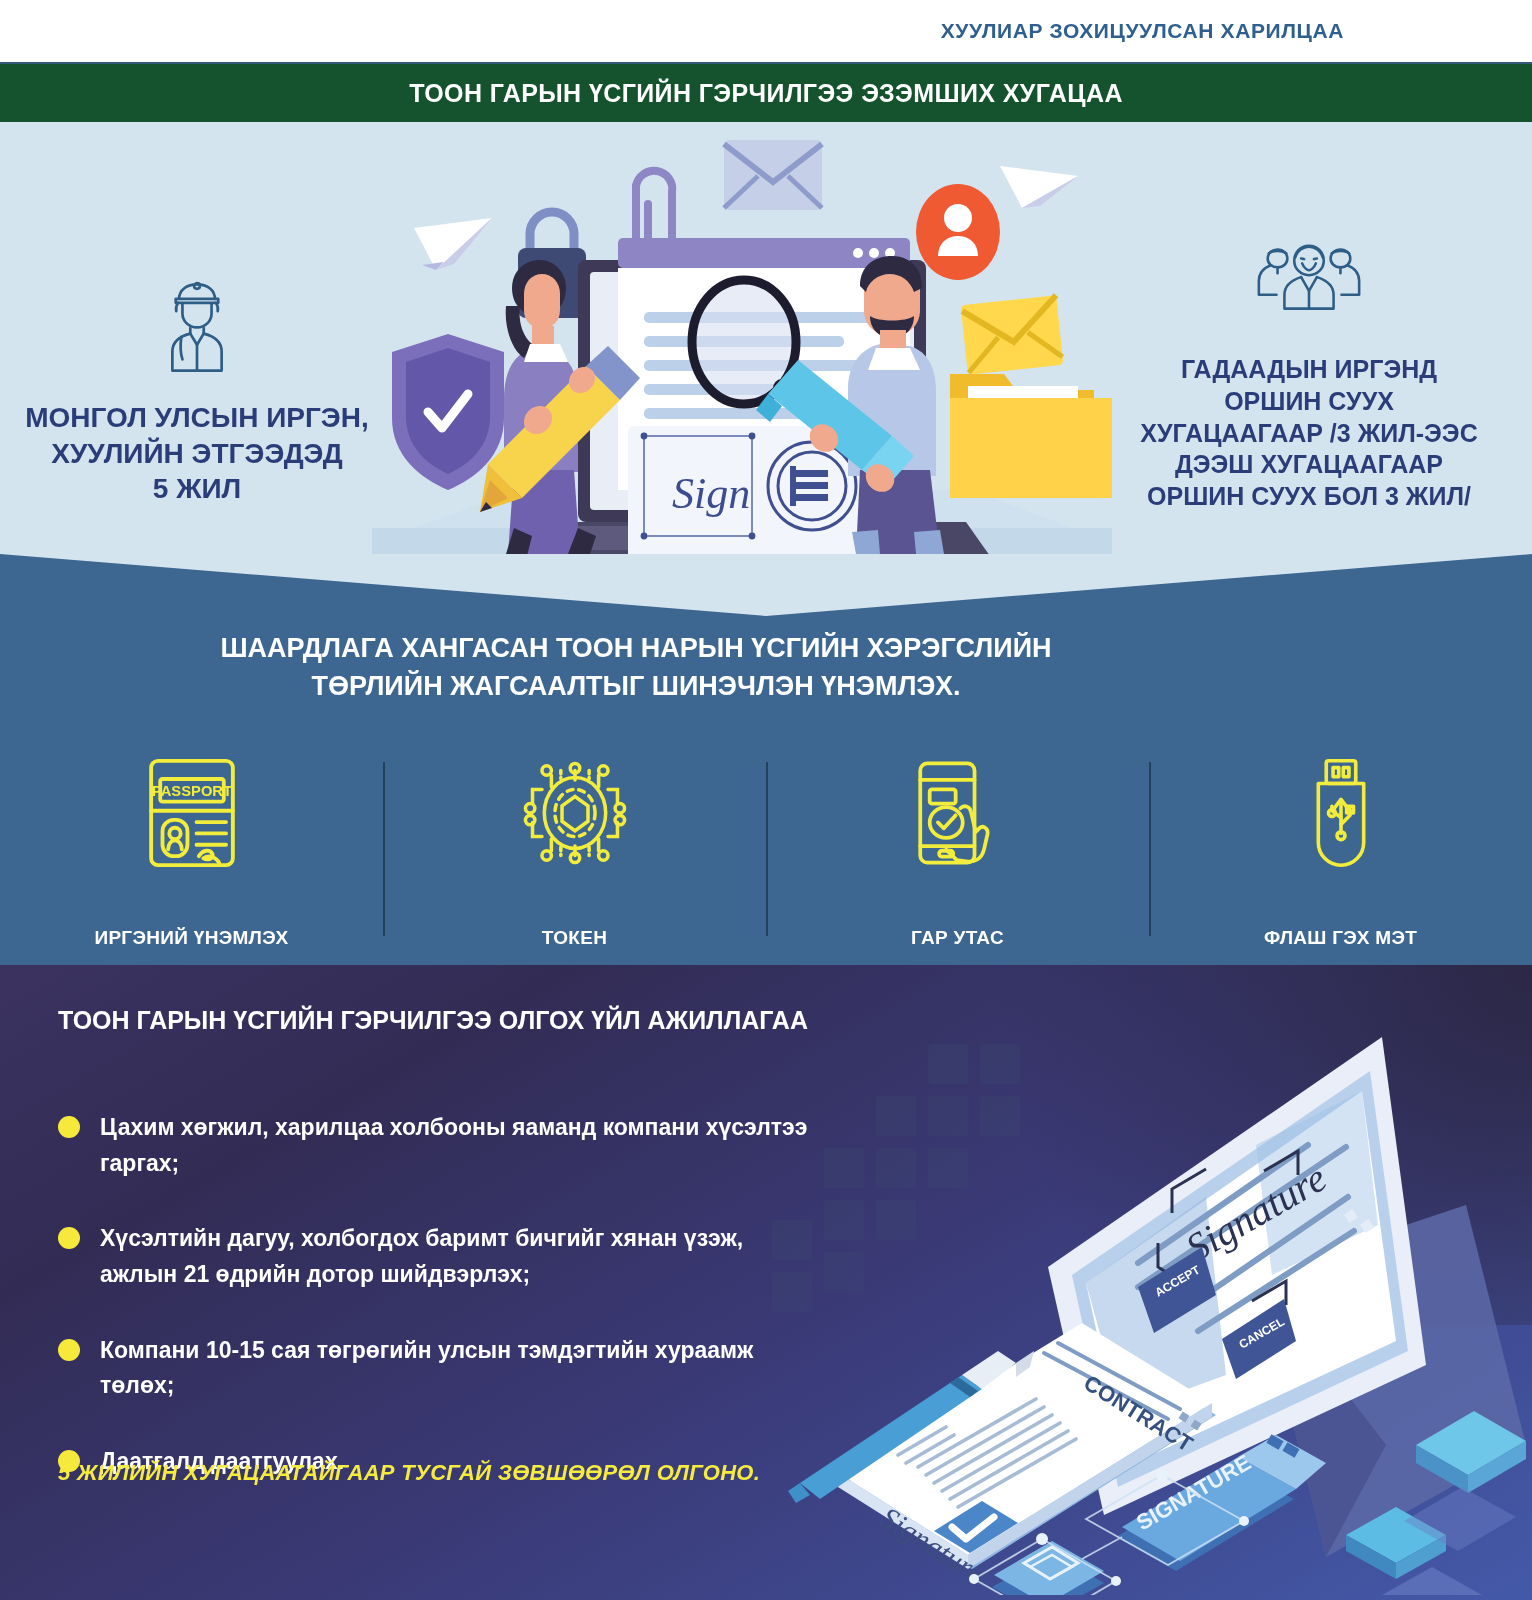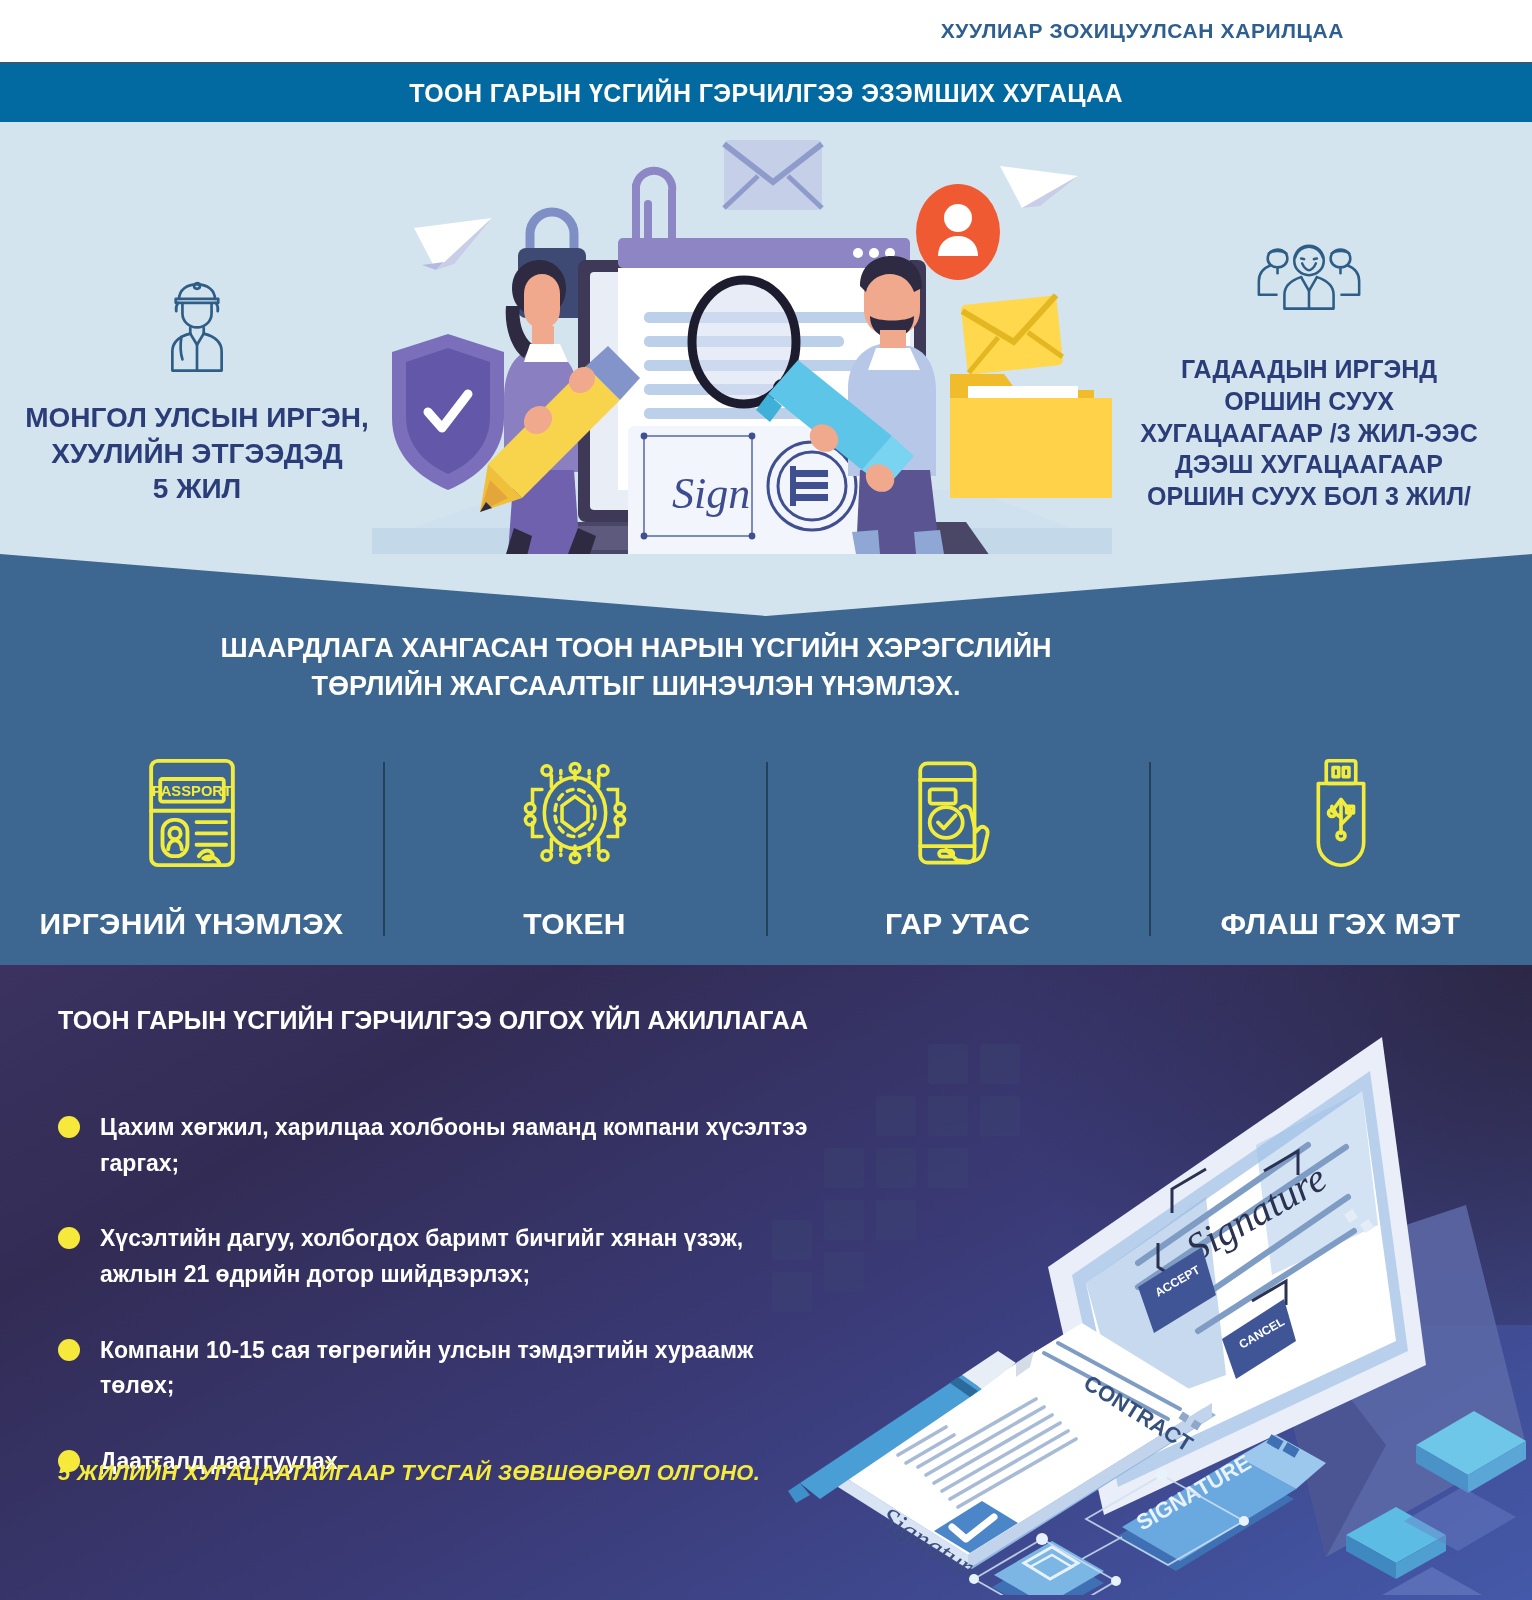"ТООН ГАРЫН ҮСГИЙН ГЭРЧИЛГЭЭ ЭЗЭМШИХ" .titlebar { background: #0369a1 -> #14532d }
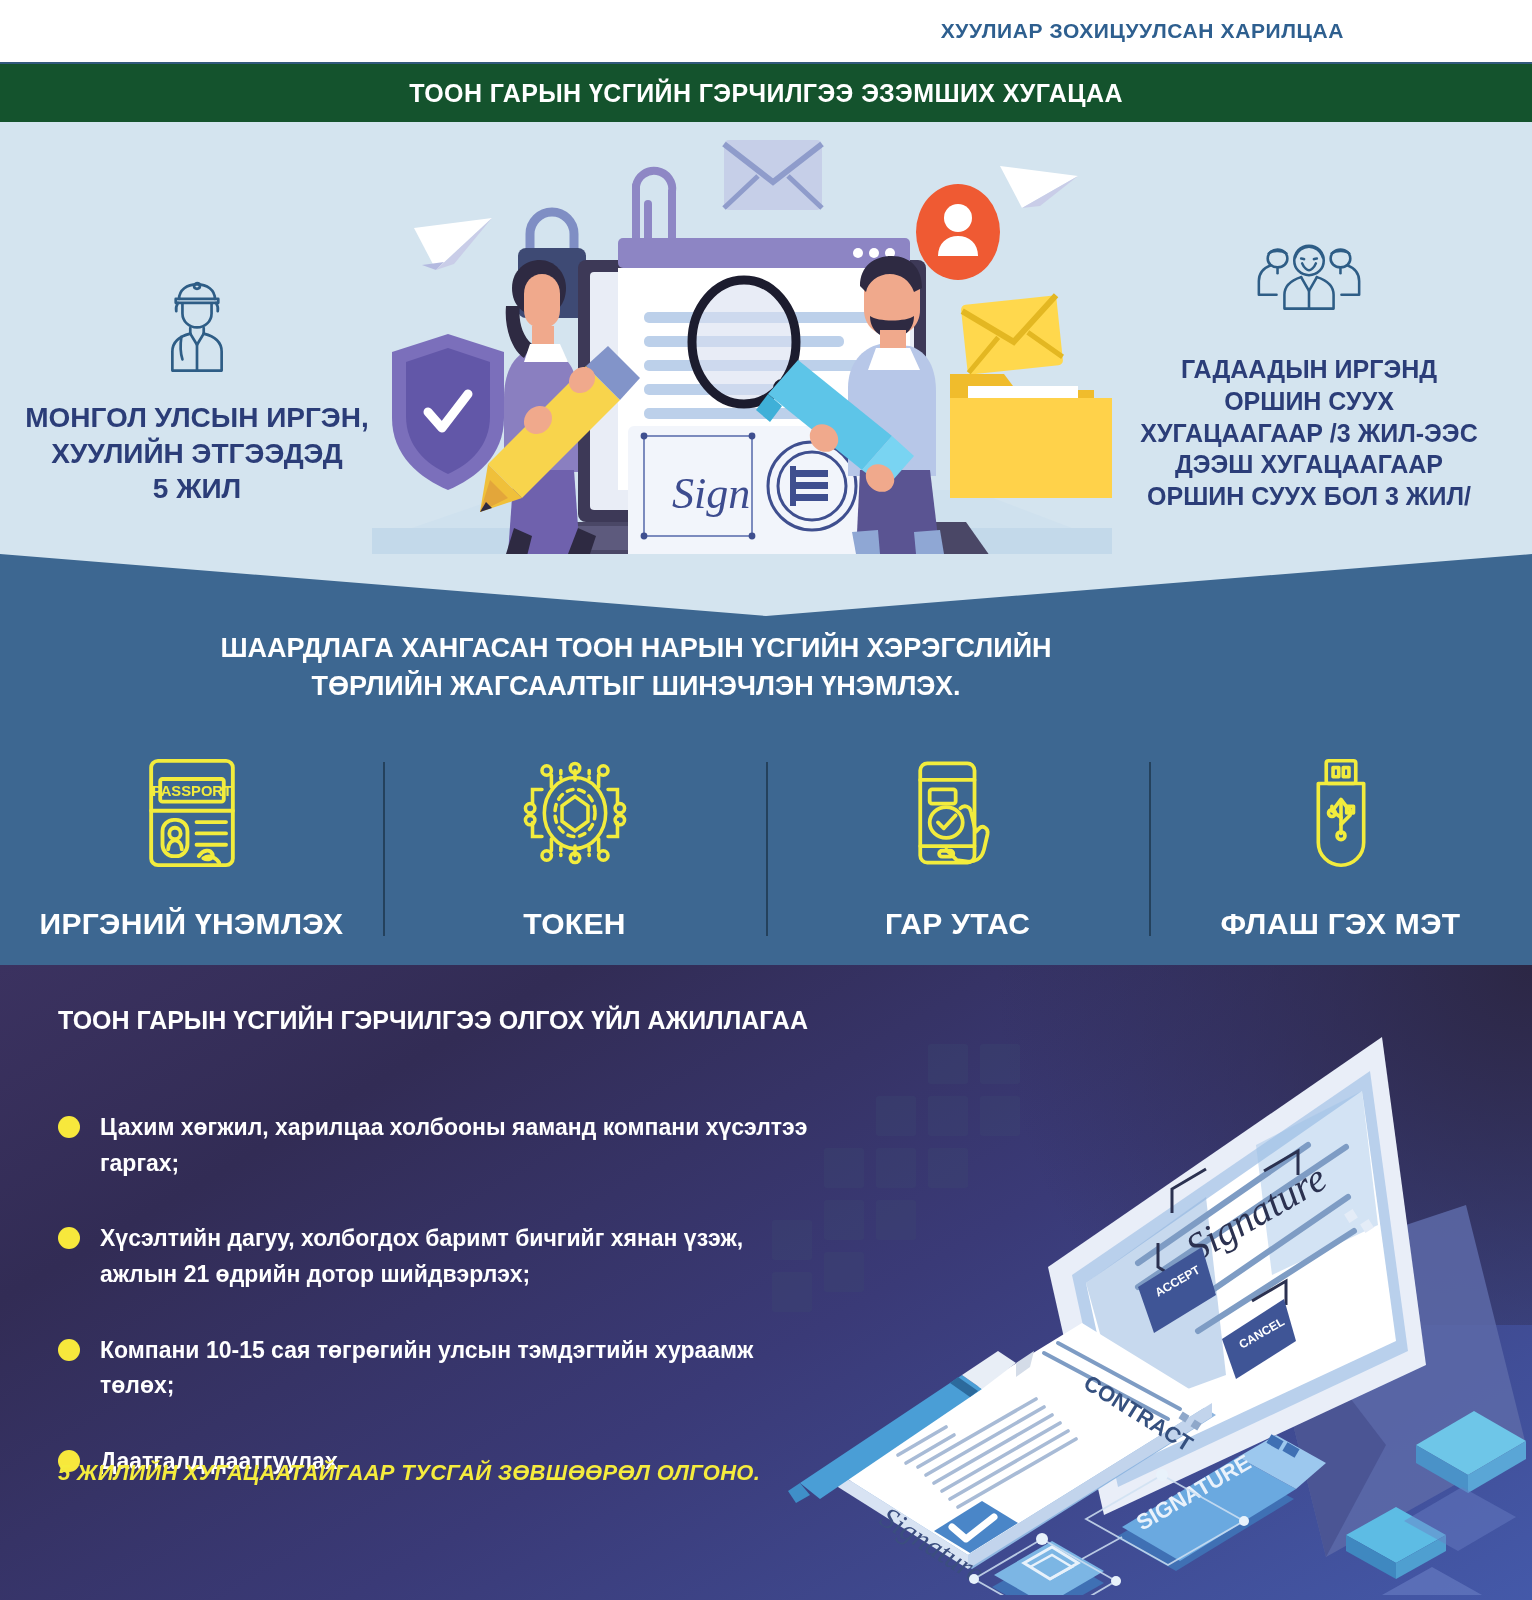"PASSPORT" .method { justify-content: flex-start -> space-between }
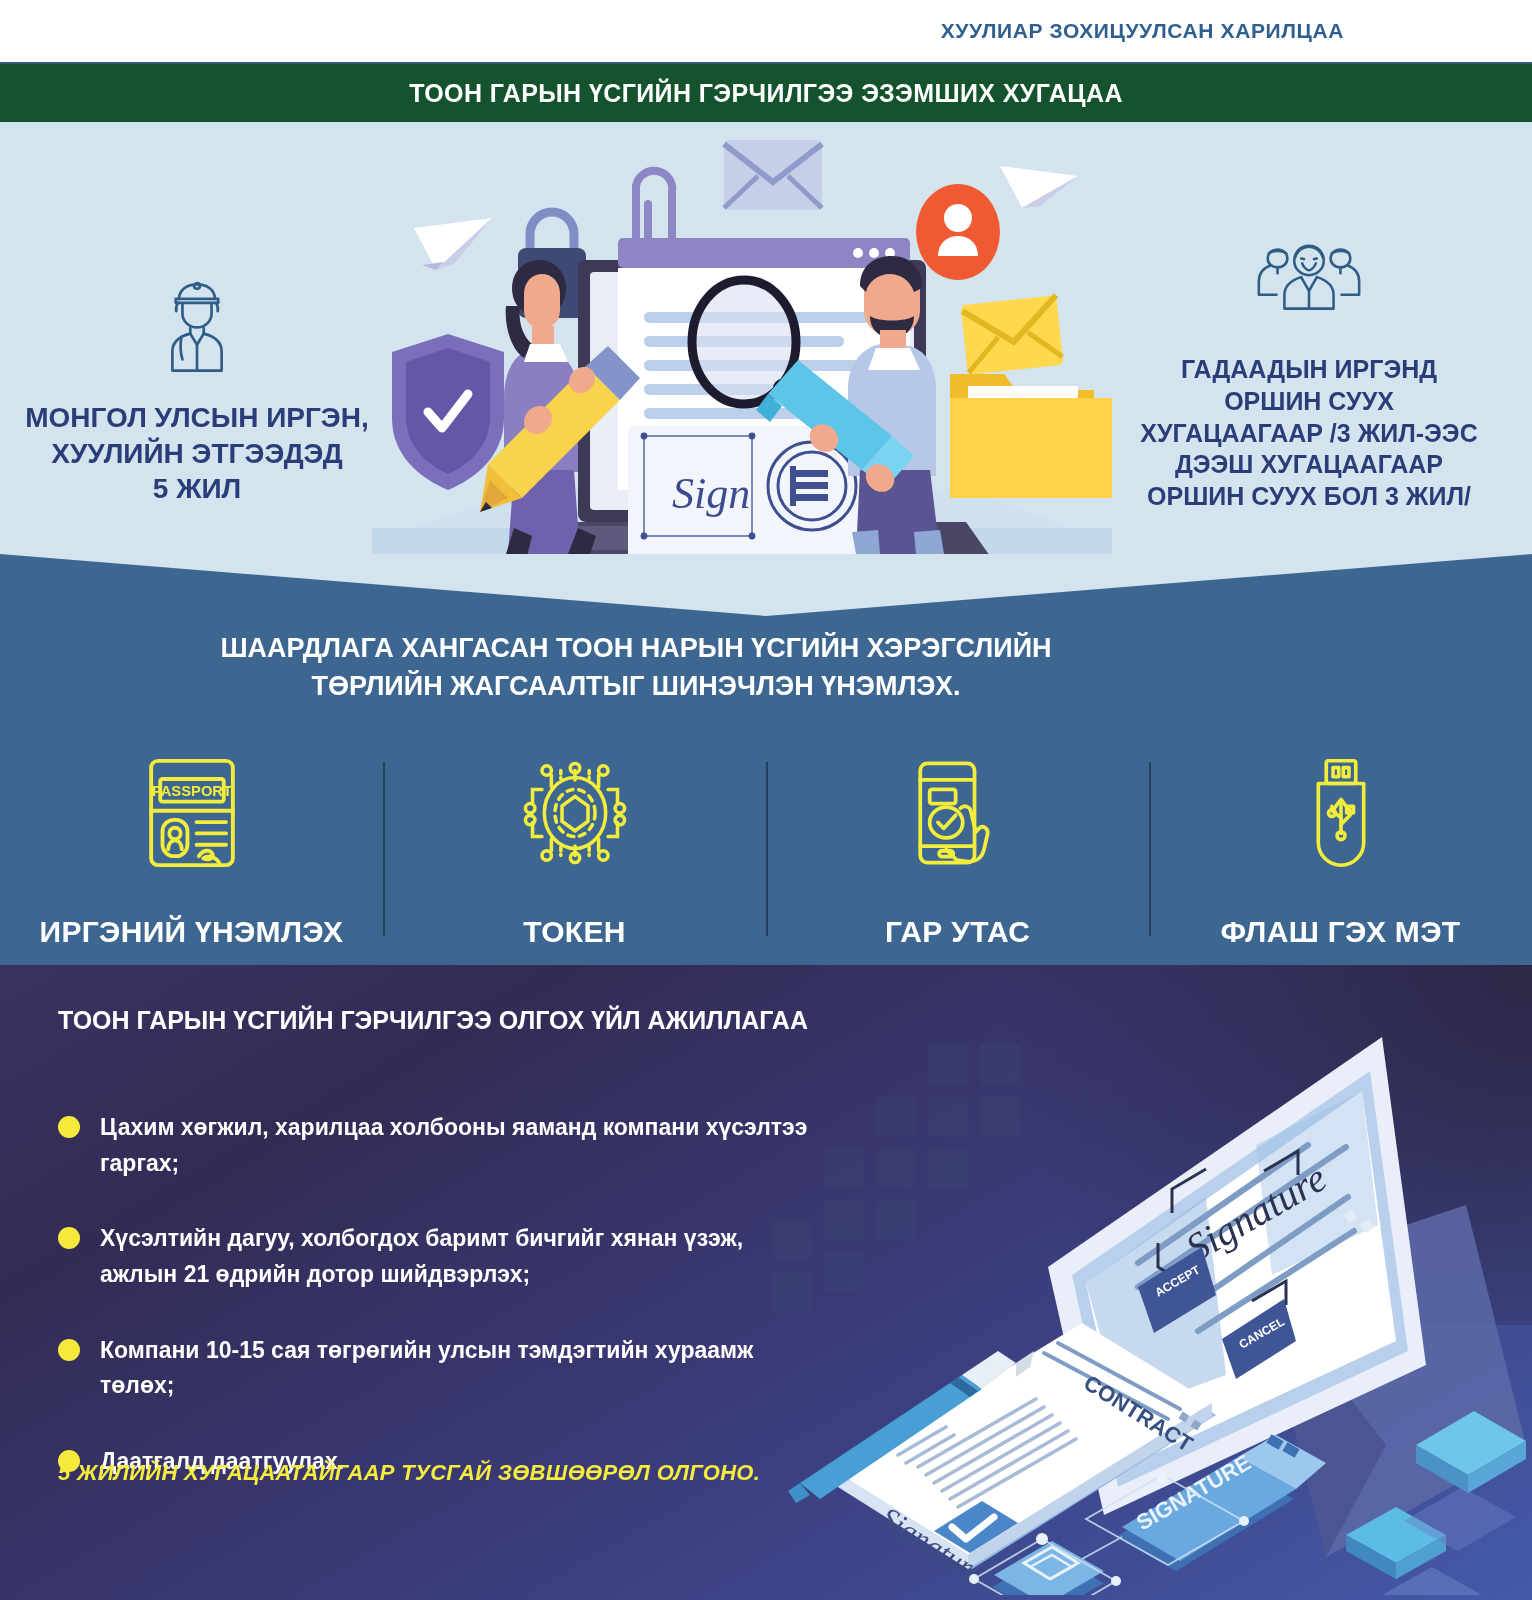"ИРГЭНИЙ ҮНЭМЛЭХ" .method .mlabel { font-size: 30px -> 19px }
